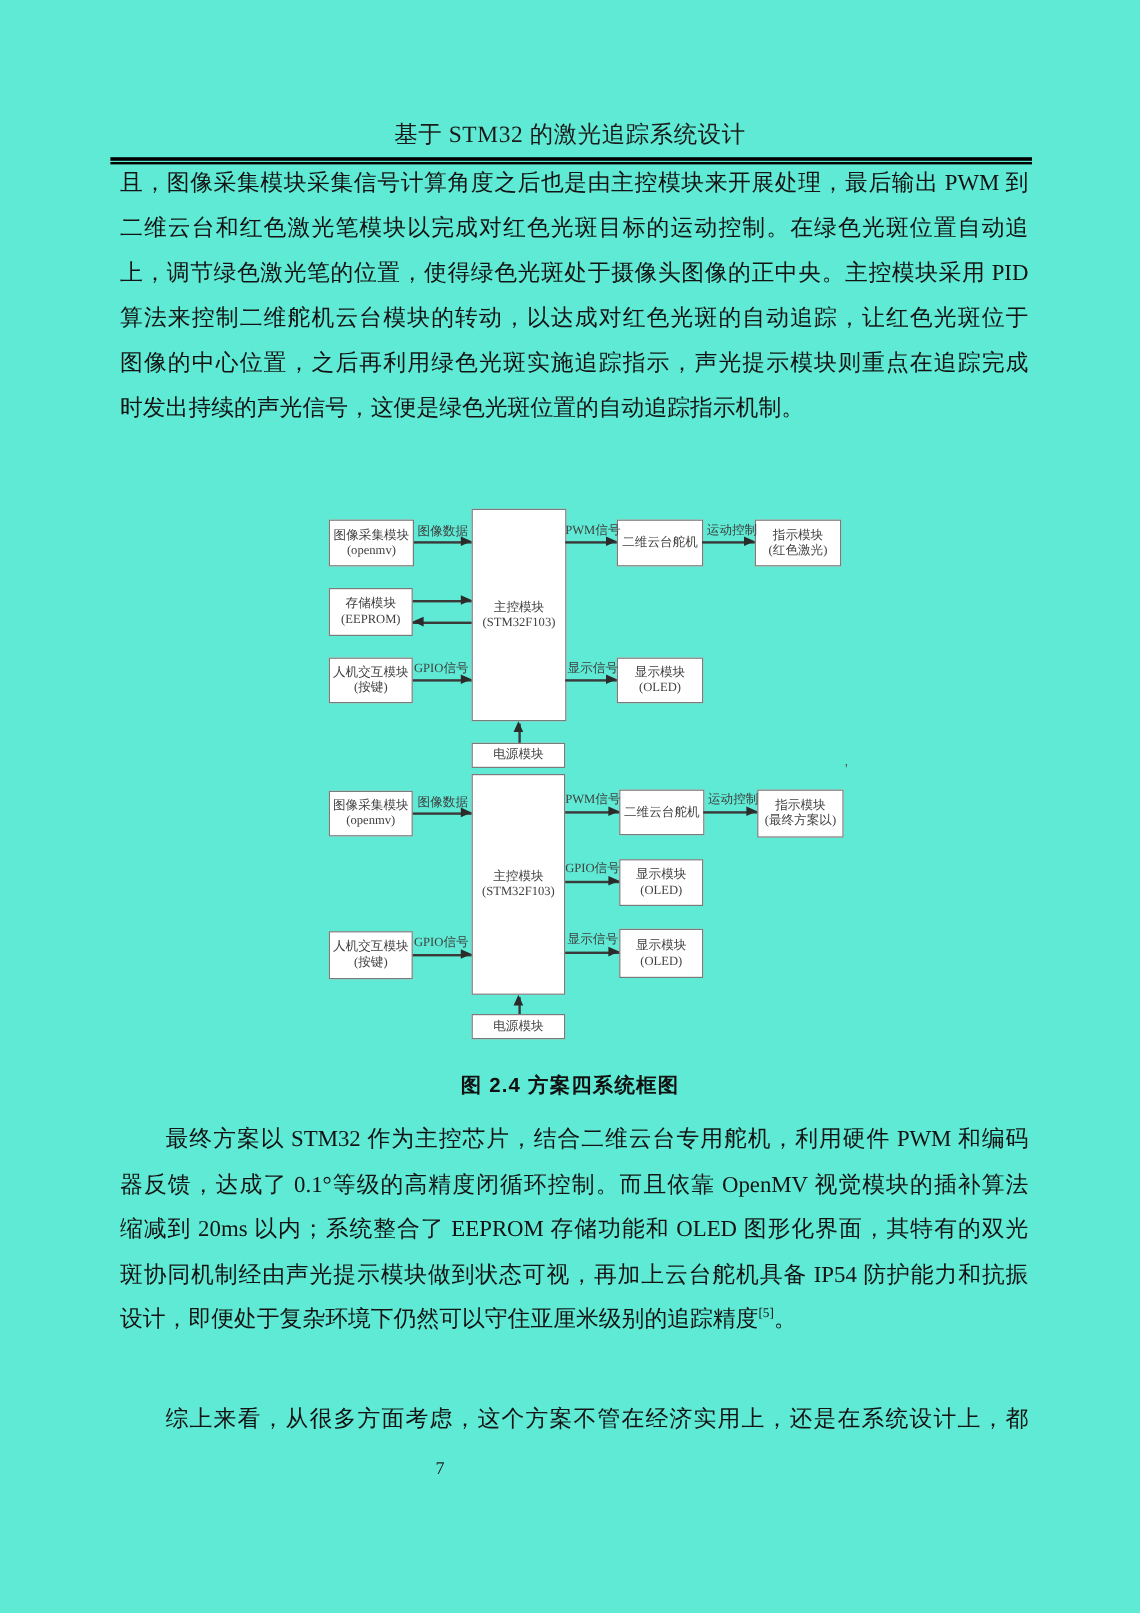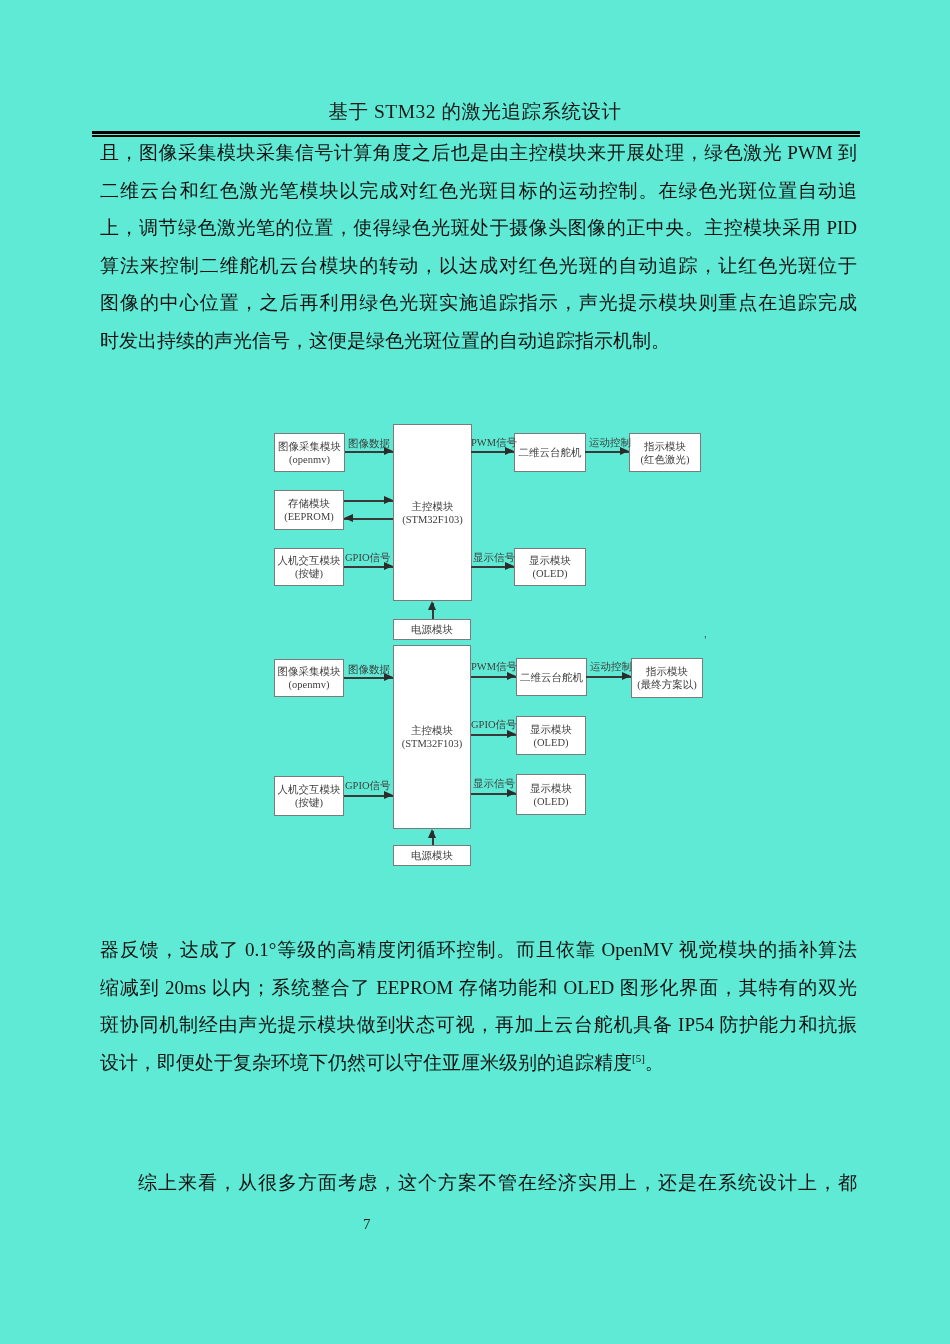"且，图像采集模块采集信号计算角度之后也是由主控模块来开展处理，绿色激光 PWM" div.line { text: 绿色激光 -> 最后输出 }
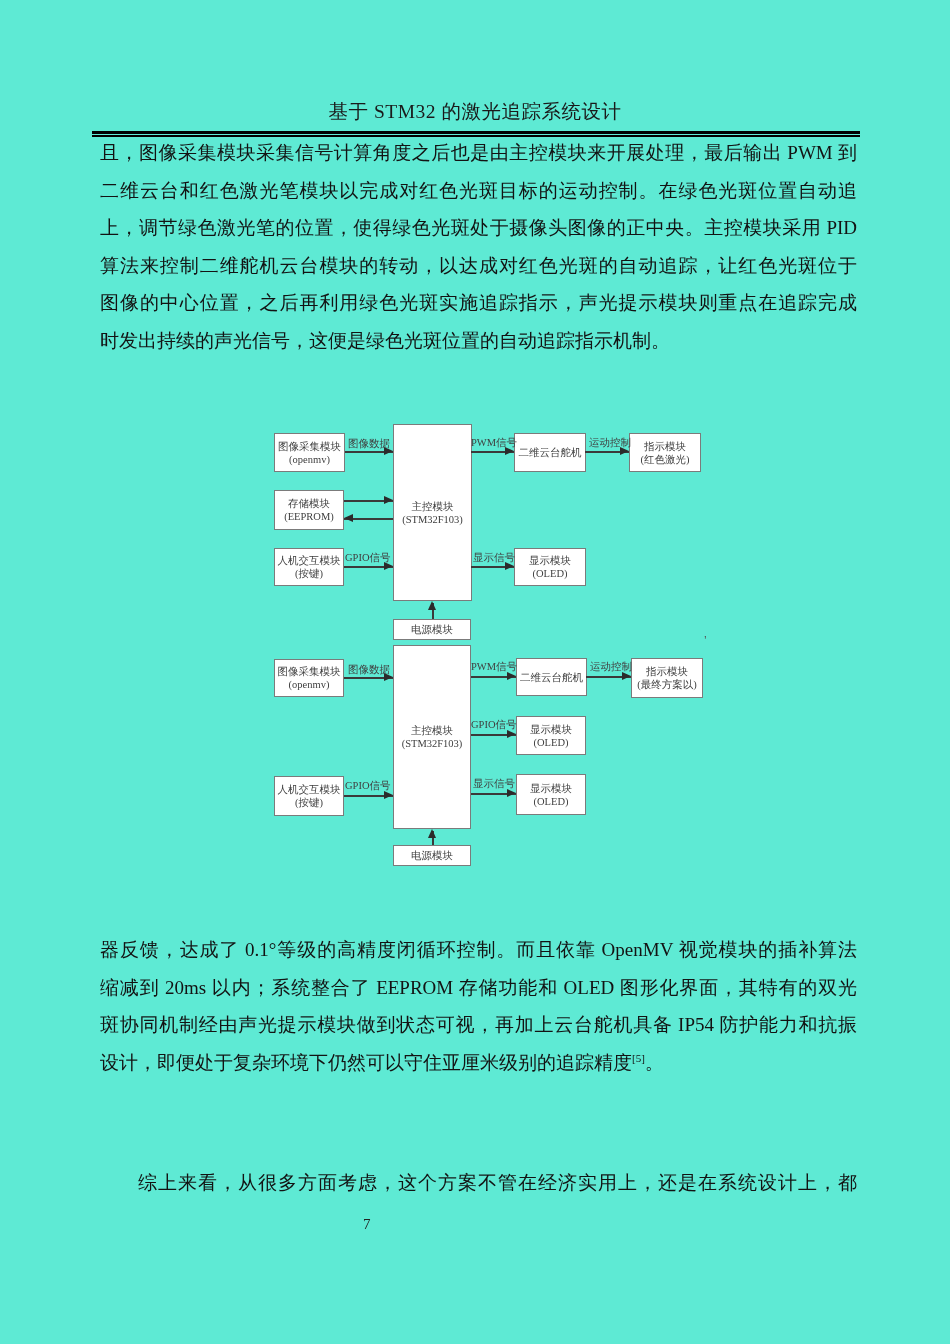"图 2.4 方案四系统框图" div.caption { html: none -> <div>图 2.4 方案四系统框图</div> }
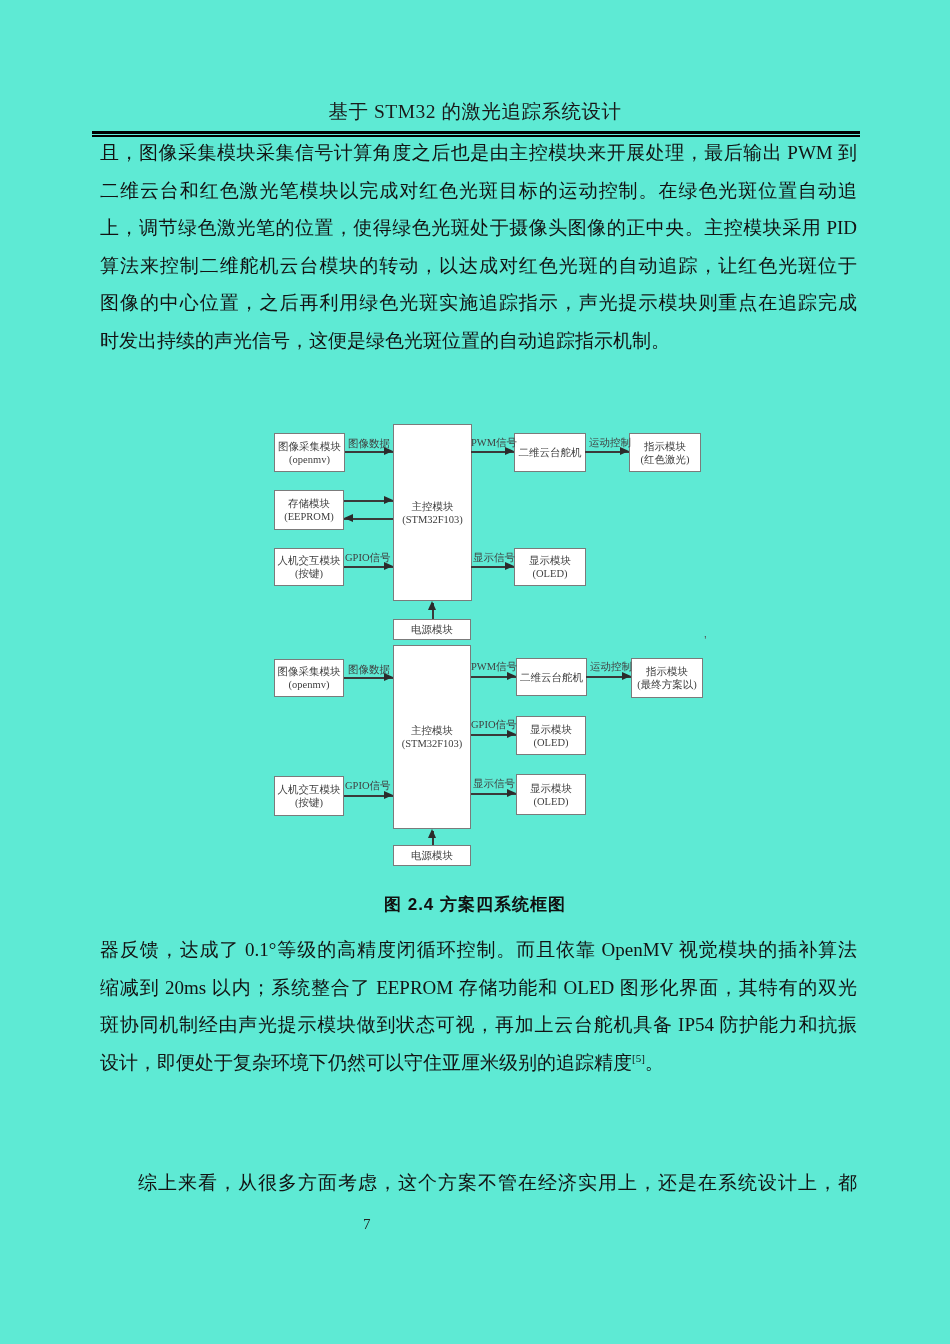"最终方案以 STM32 作为主控芯片，结合二维云台专用舵机，利用硬件 PWM" div.line { html: none -> <div>最终方案以 STM32 作为主控芯片，结合二维云台专用舵机，利用硬件 PWM 和编码</div> }
